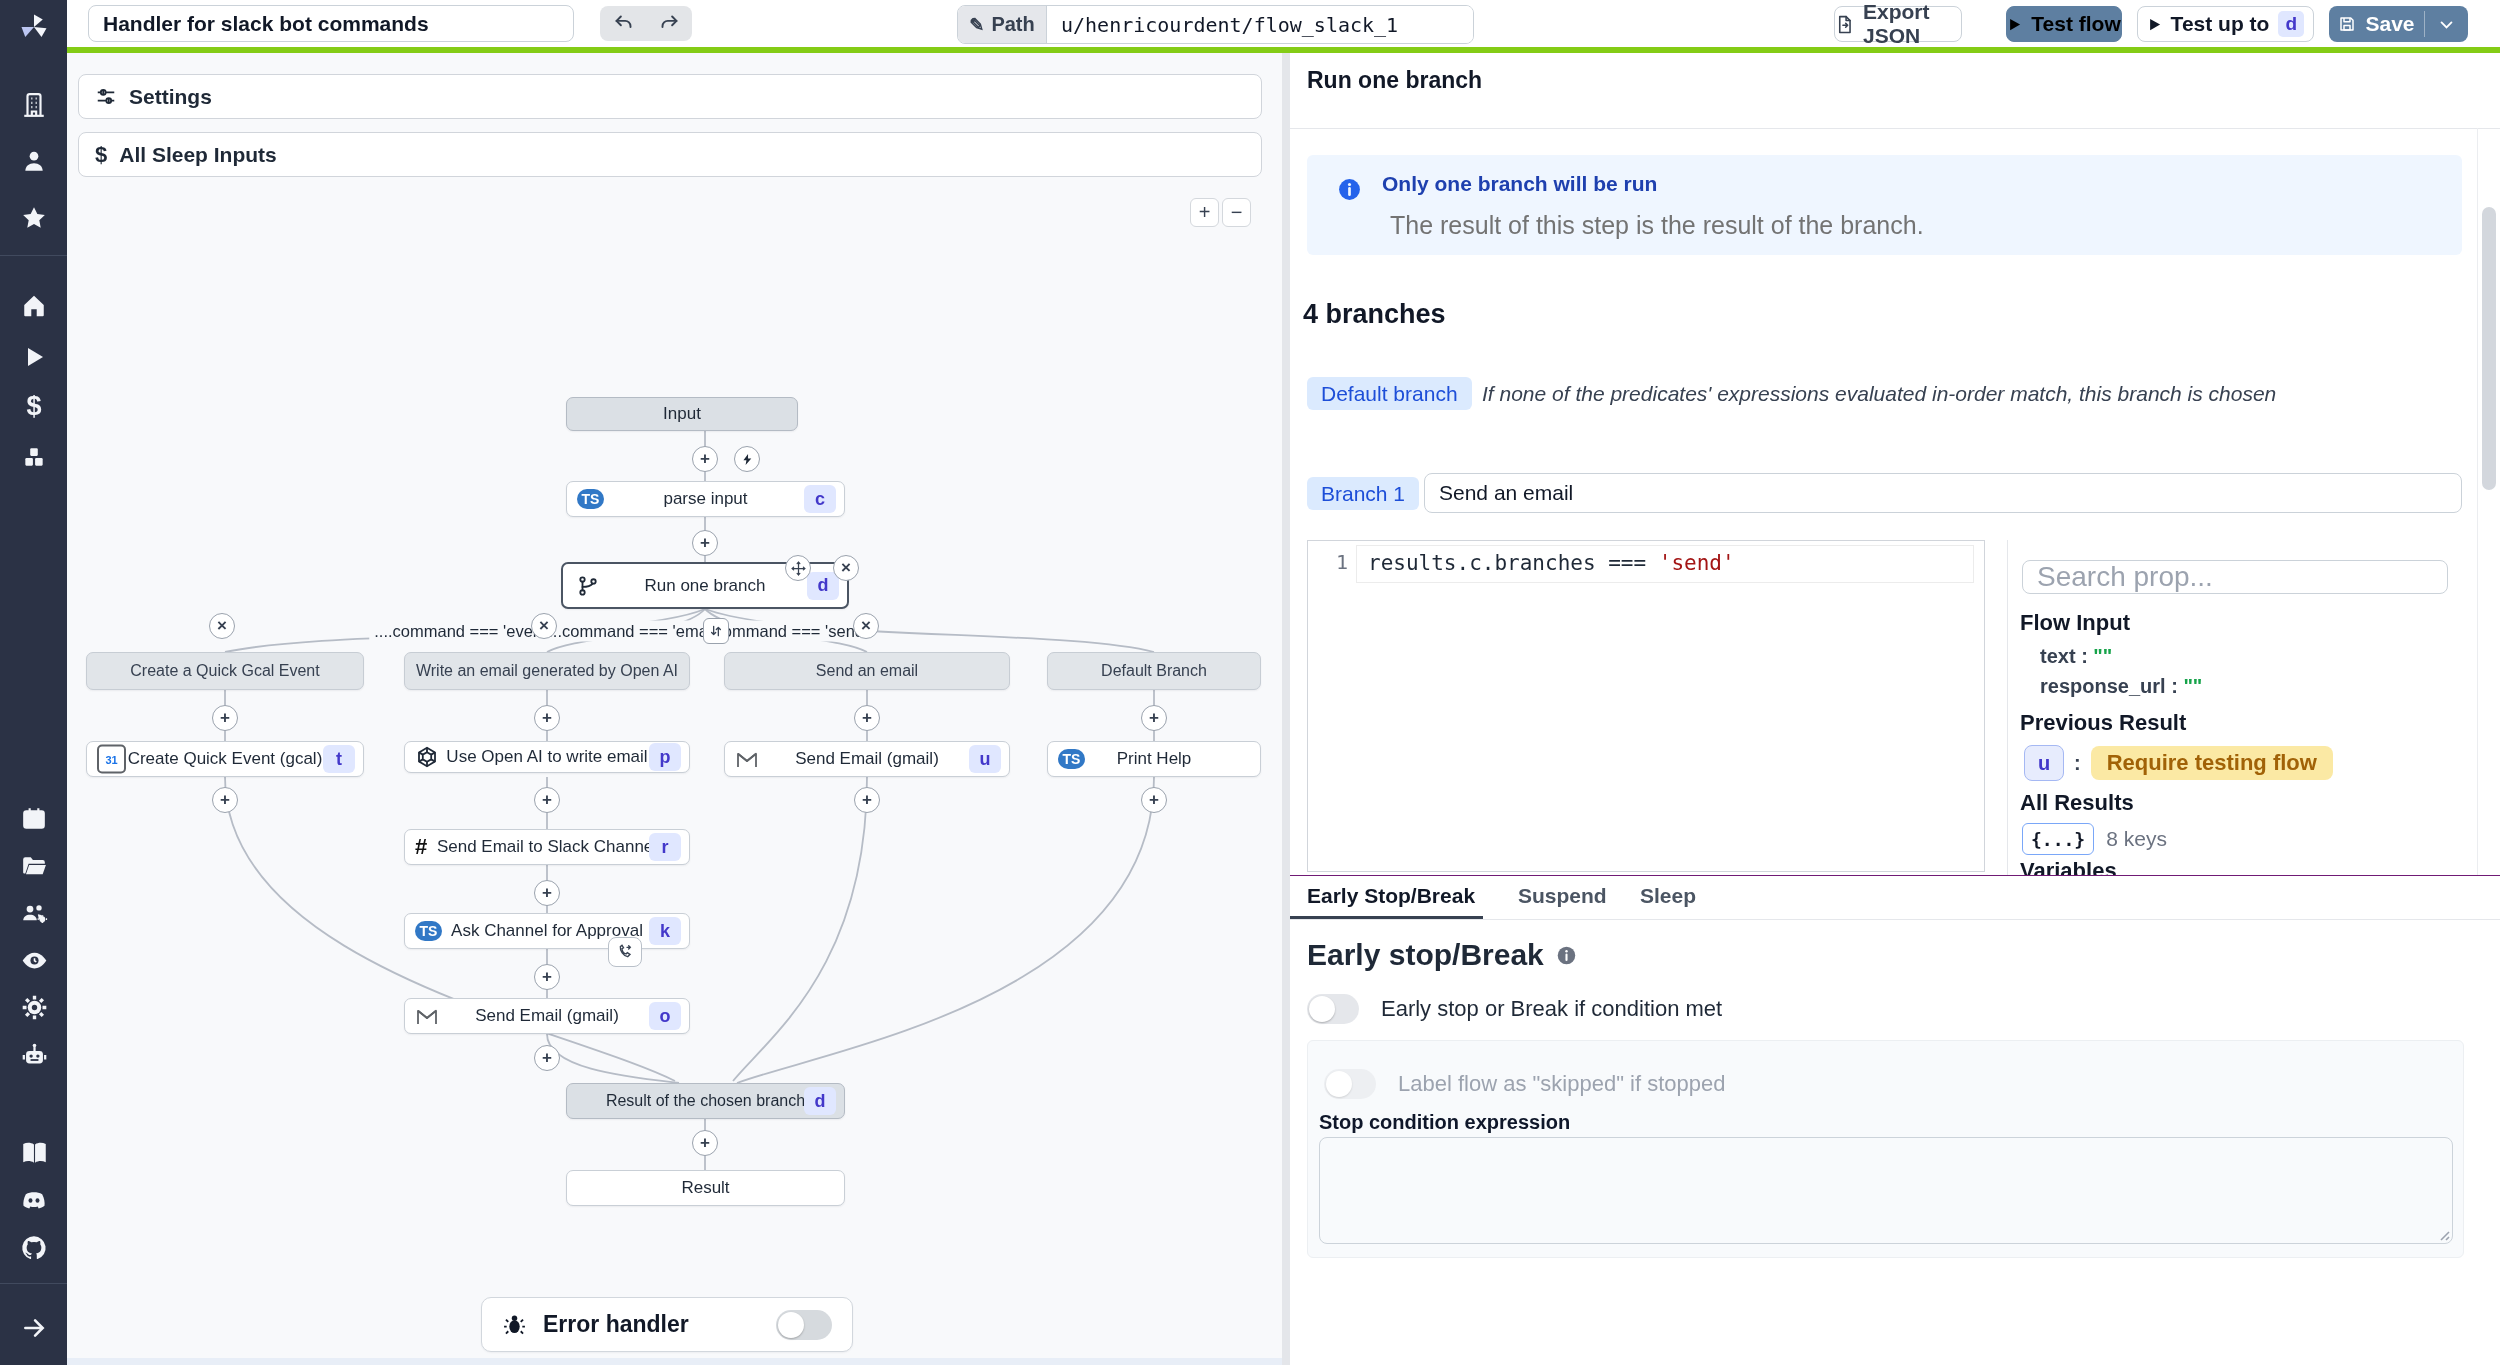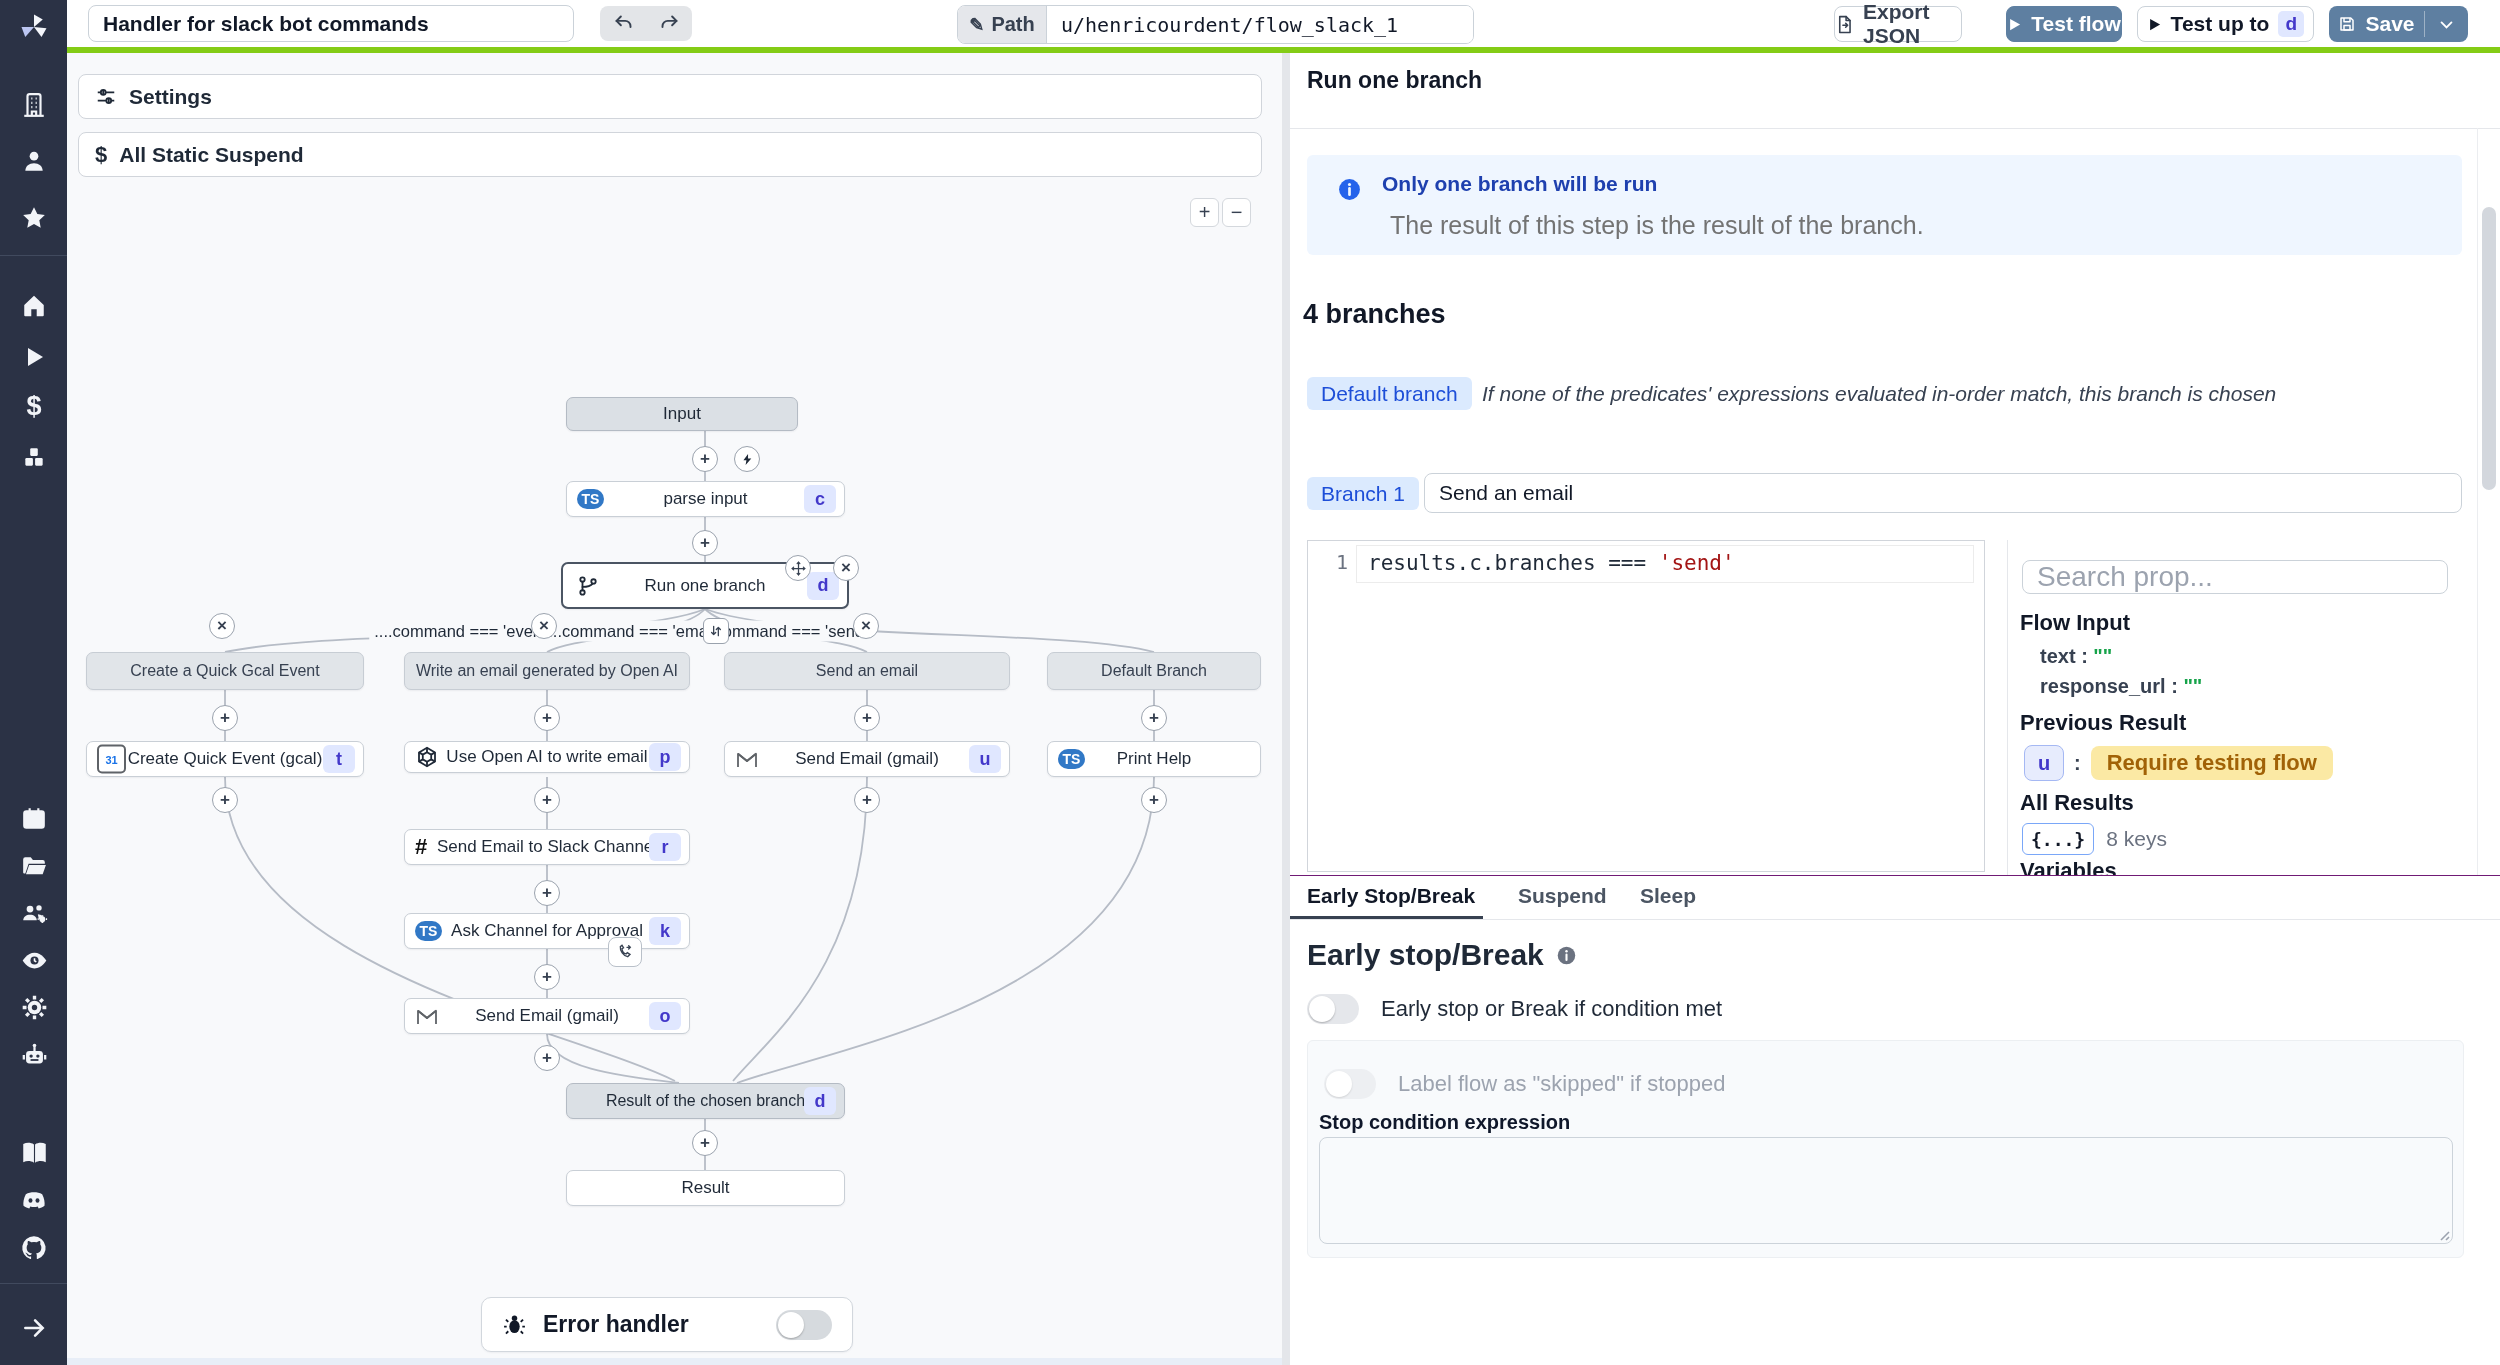"Test flow" .btn.solid { color: #ffffff -> #000000 }
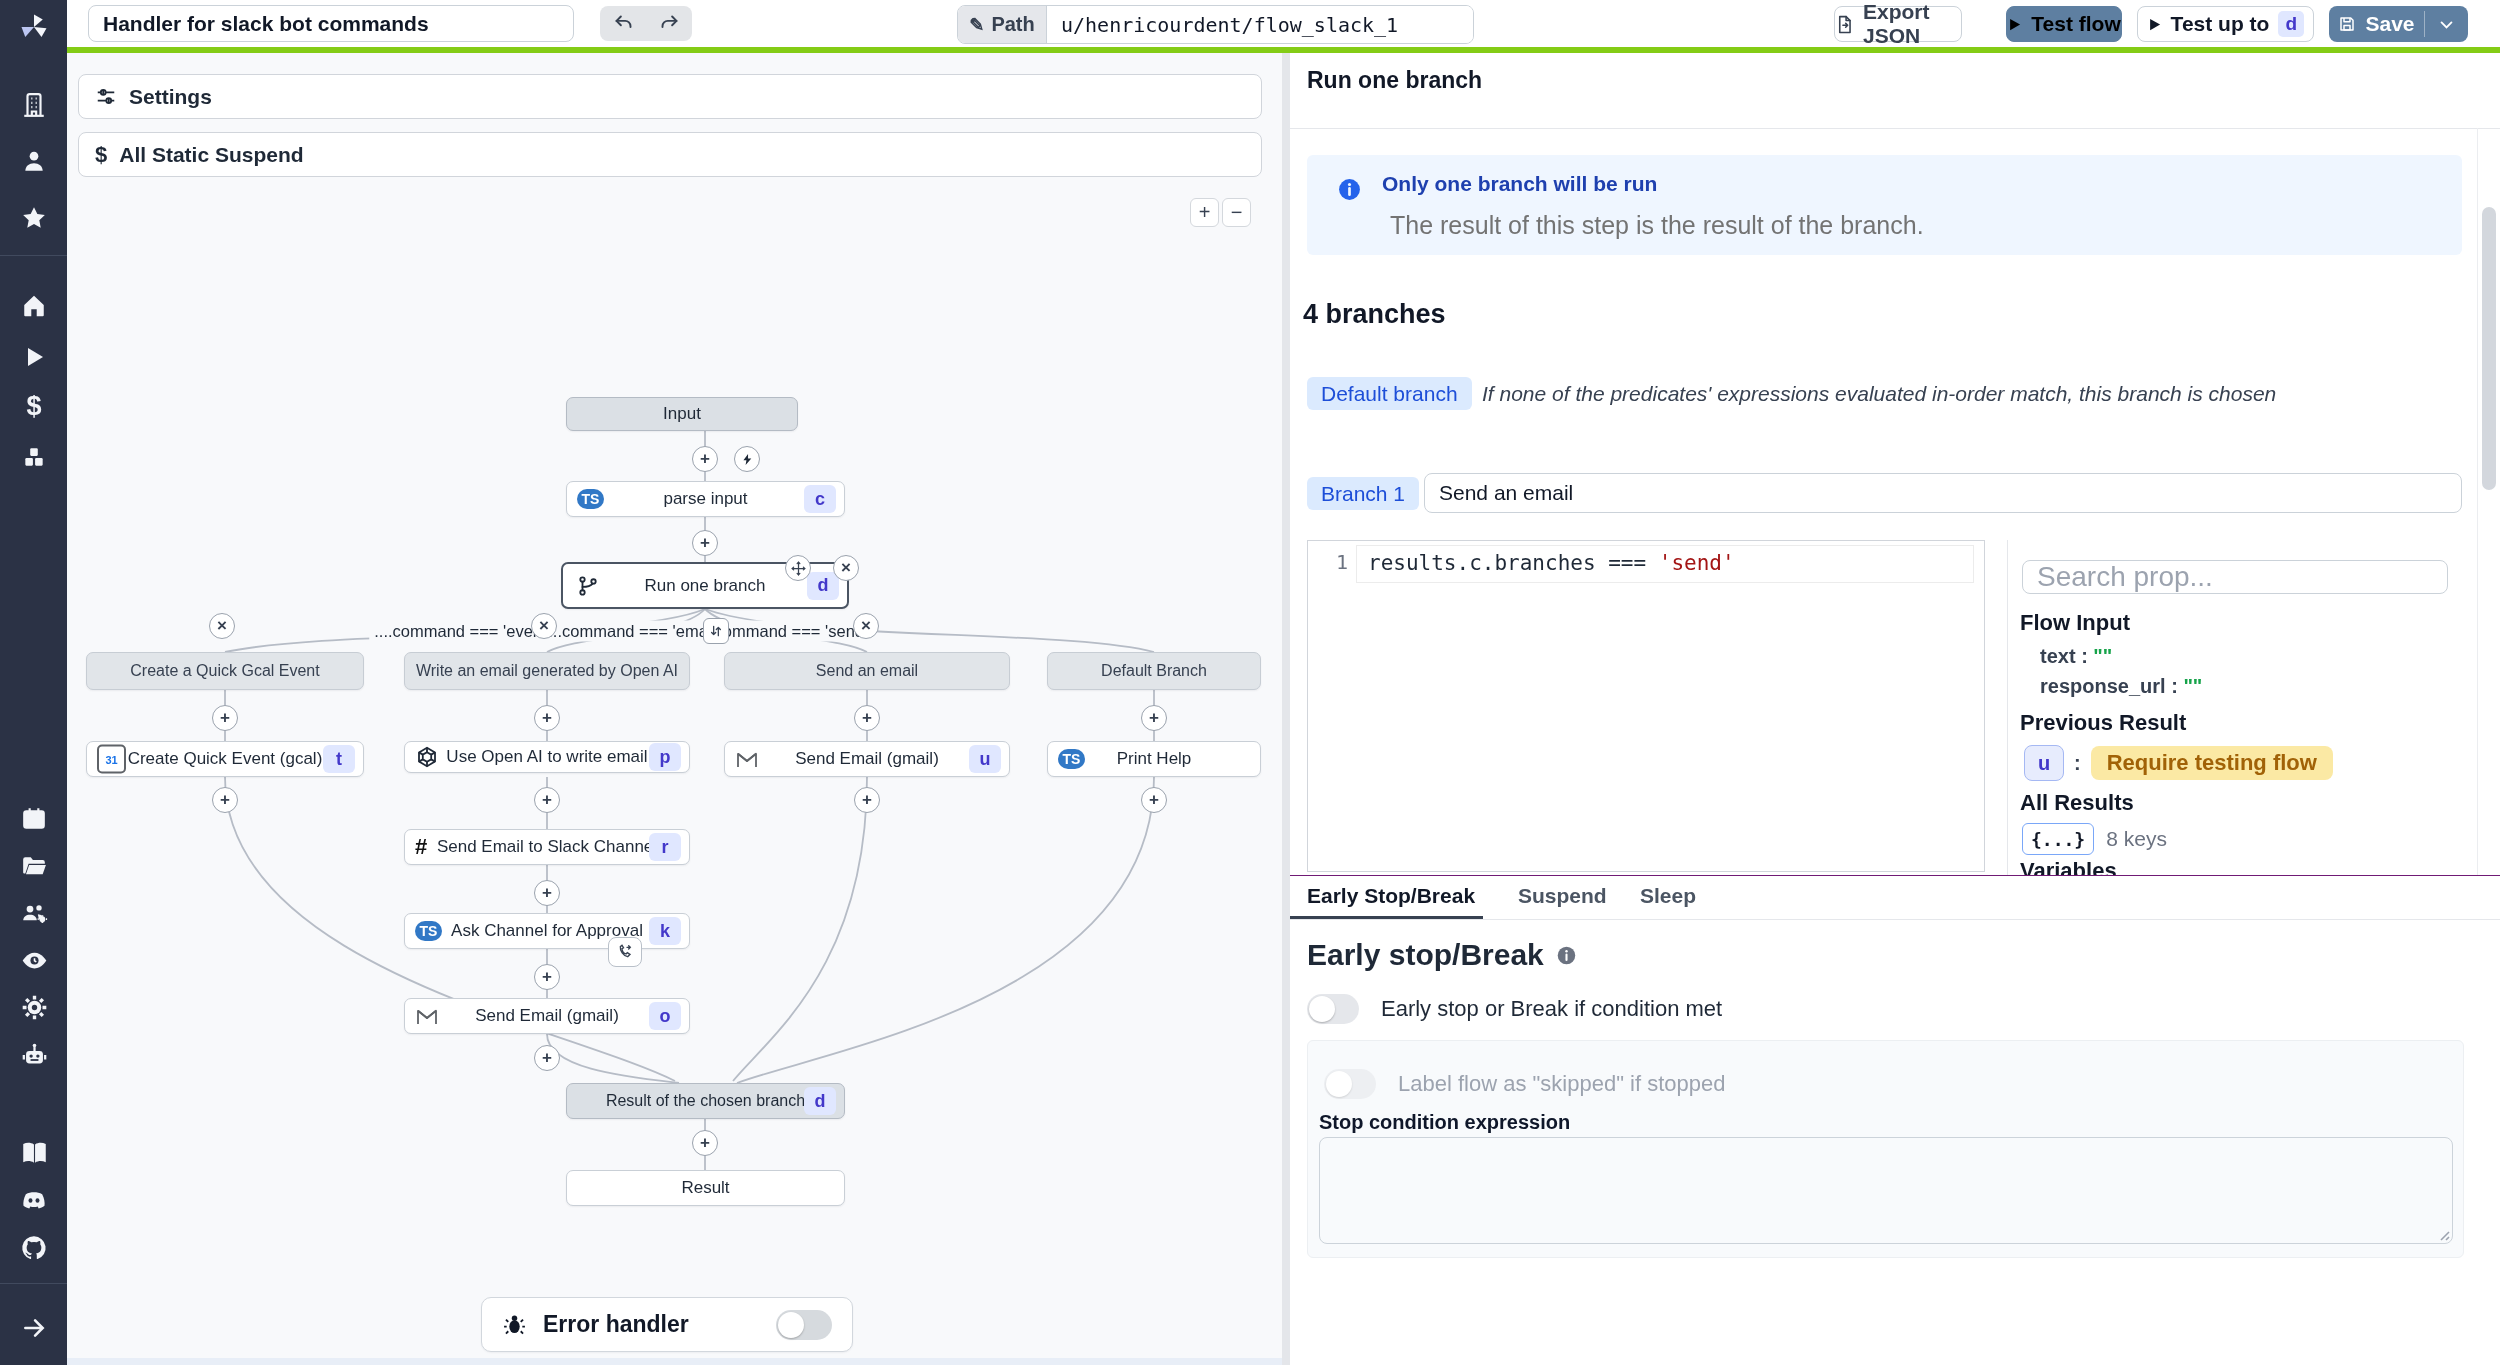"All Static Suspend" span { text: Static Suspend -> Sleep Inputs }
